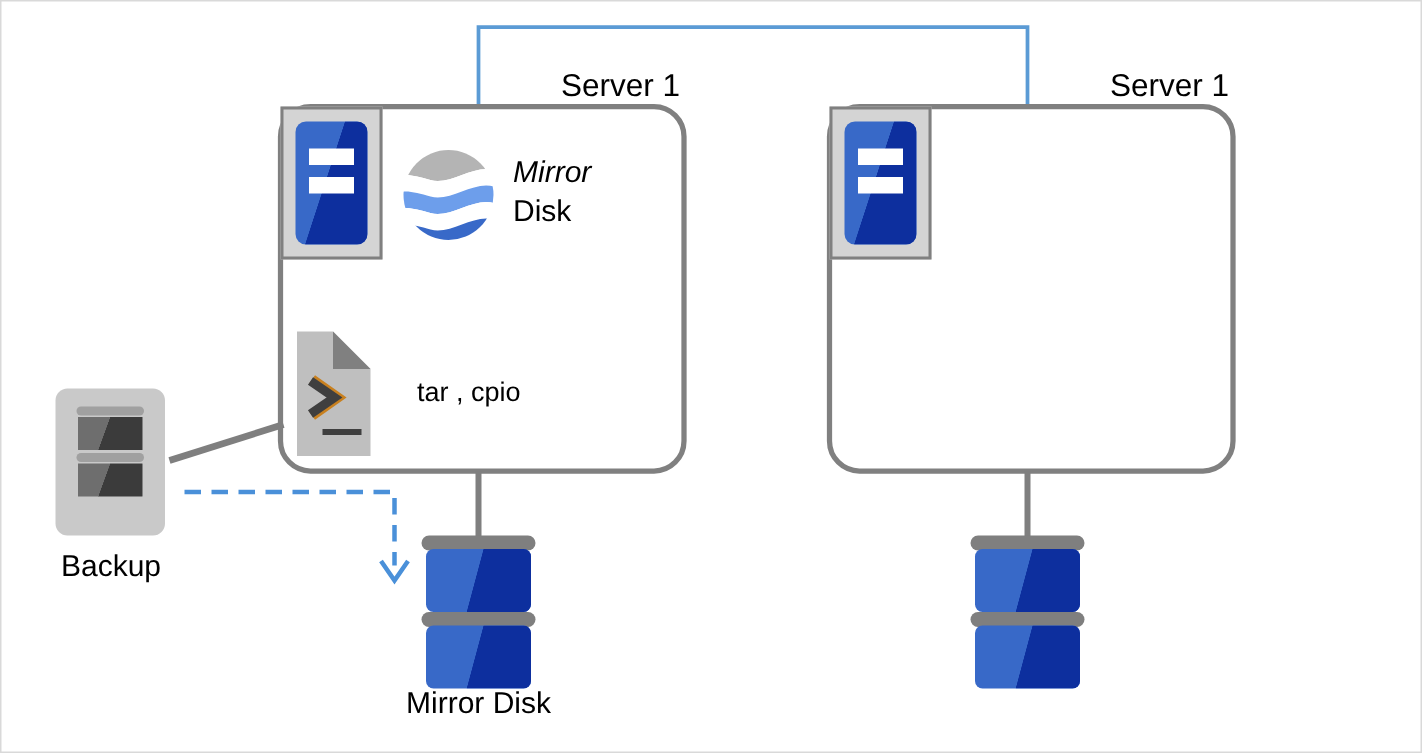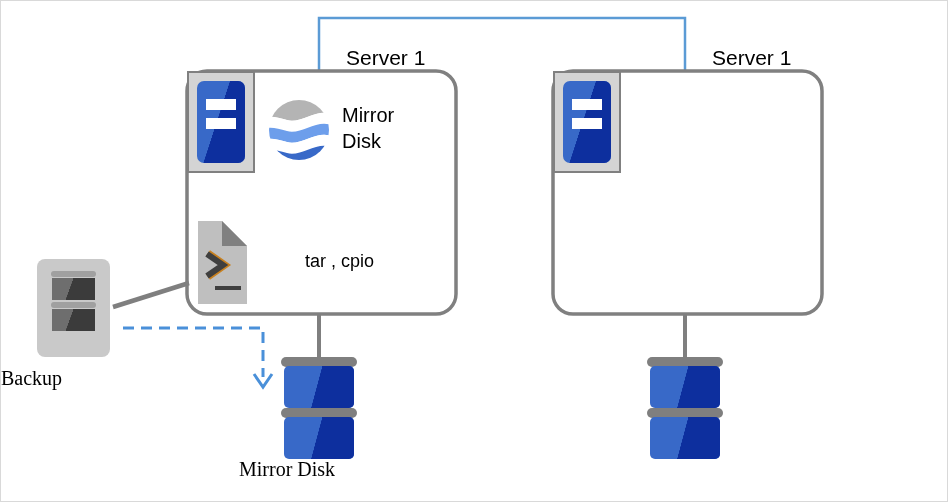"Server 1" .label-server { margin-left: none -> 28px }
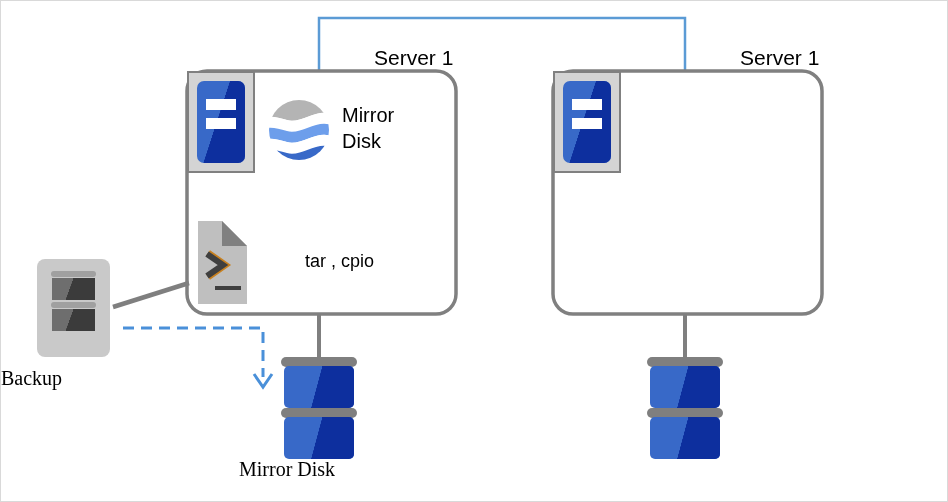"Mirror" div.label { font-style: none -> italic }
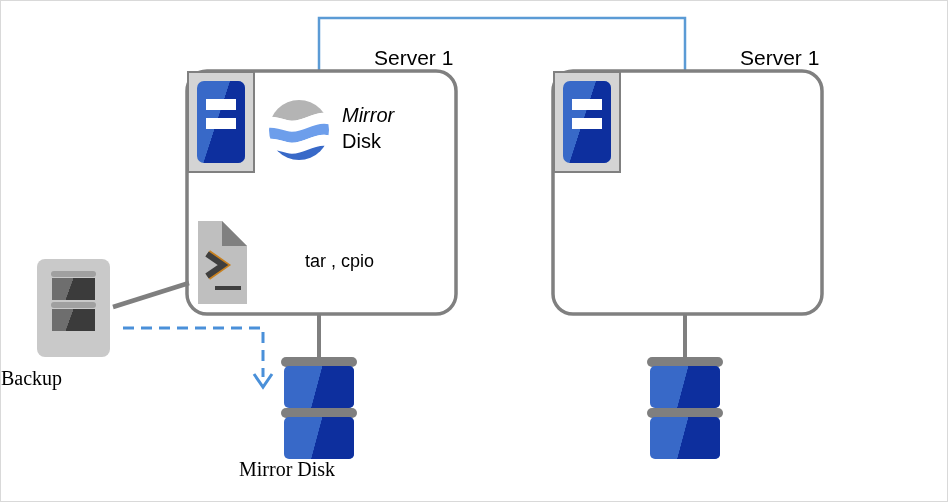"tar , cpio" div.label { margin-left: 27px -> none }
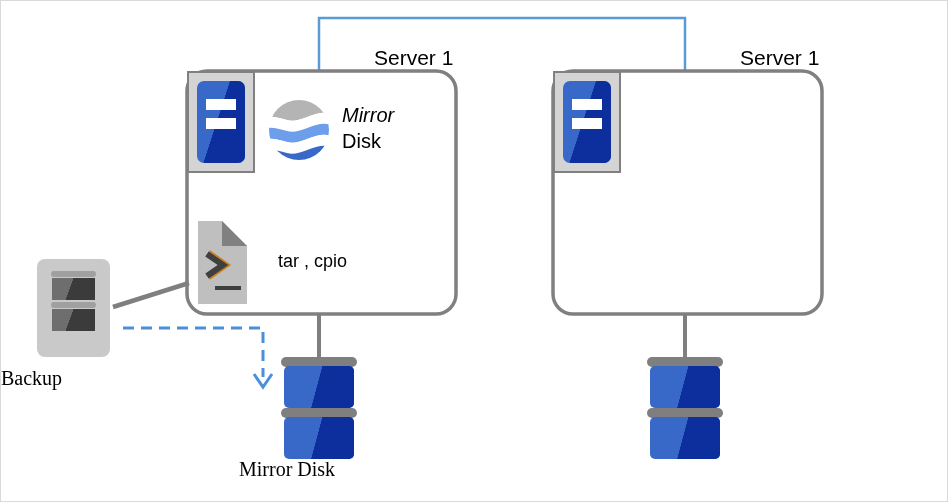"Backup" .label-node { font-family: Liberation Serif, serif -> none; text-align: none -> center }
